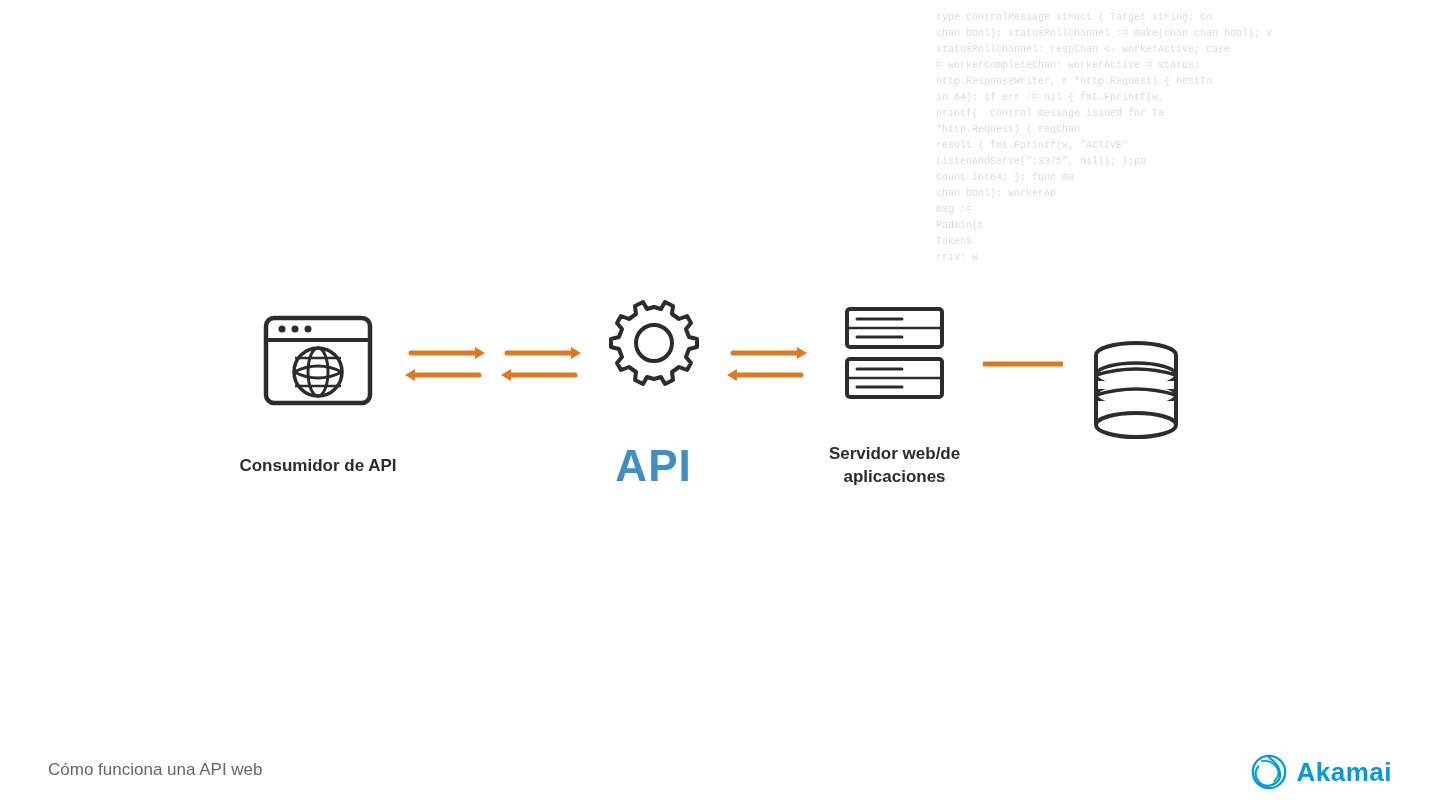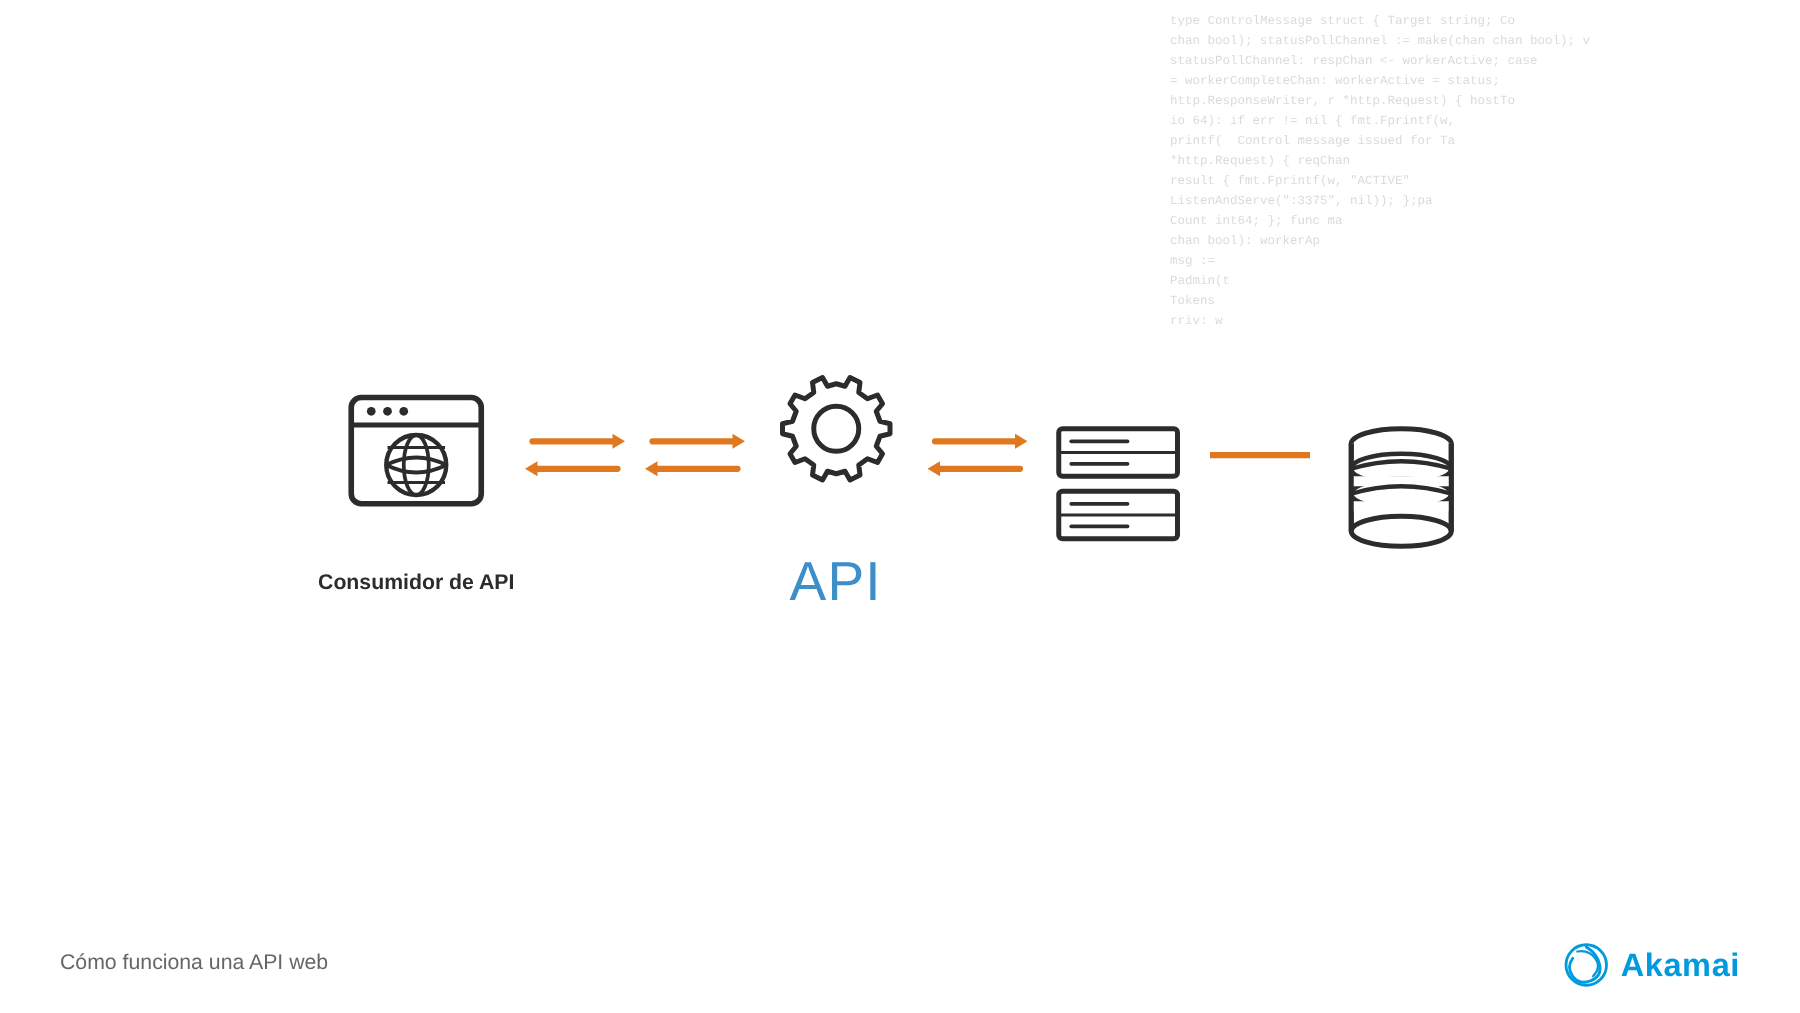"API" .api-label { font-weight: 400 -> 700 }
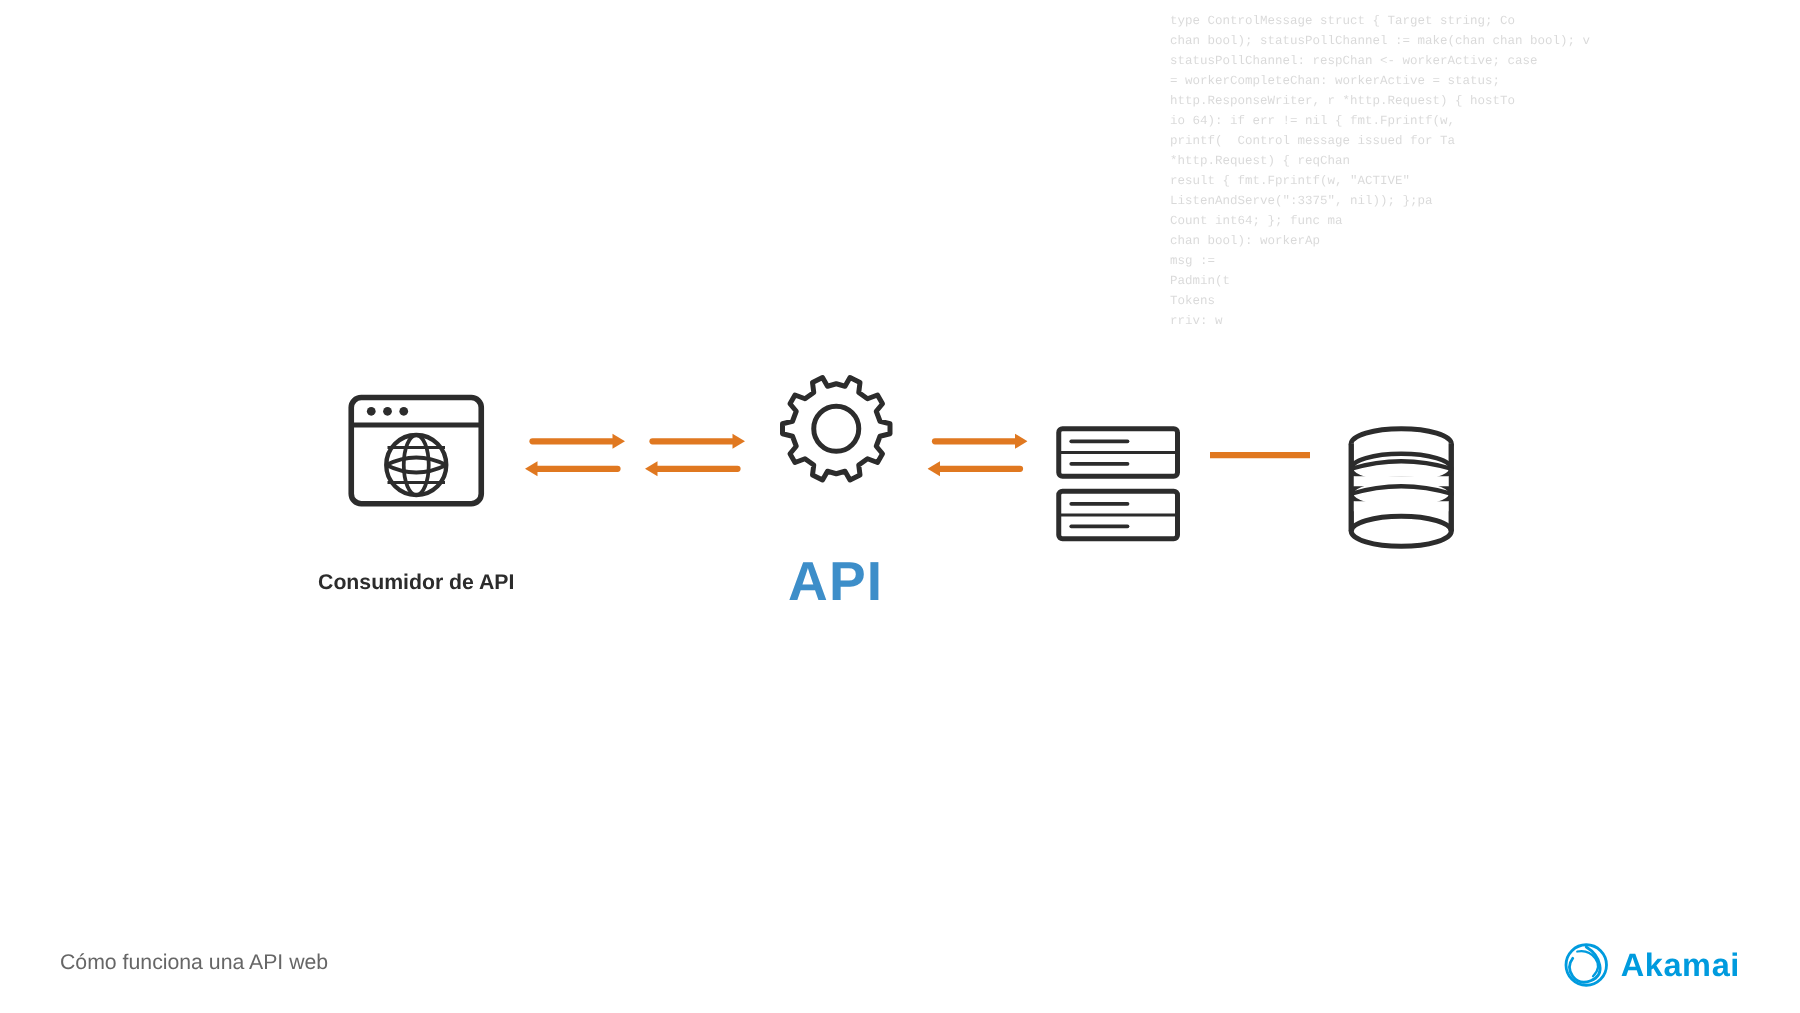"Servidor web/de aplicaciones" div.item-label { html: none -> <div>Servidor web/de aplicaciones</div> }
